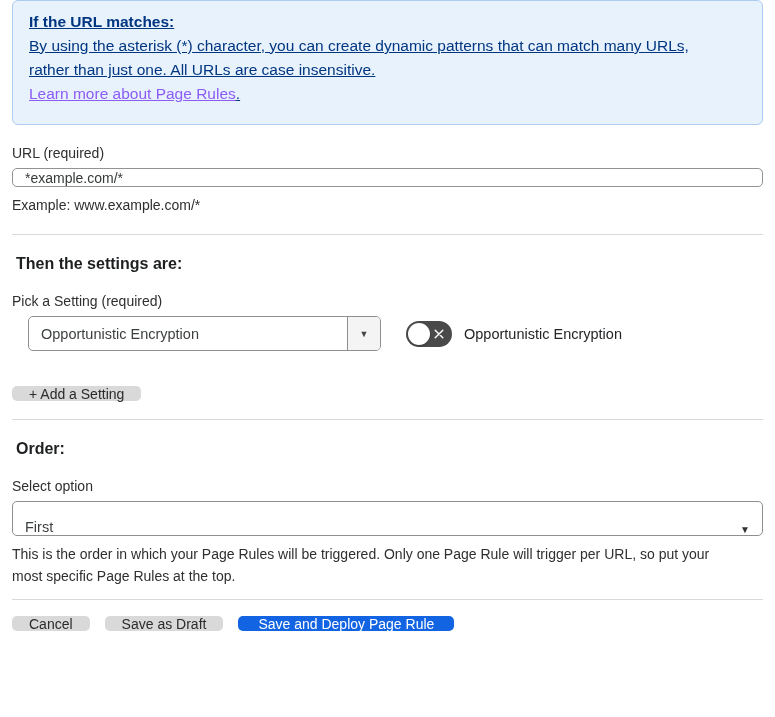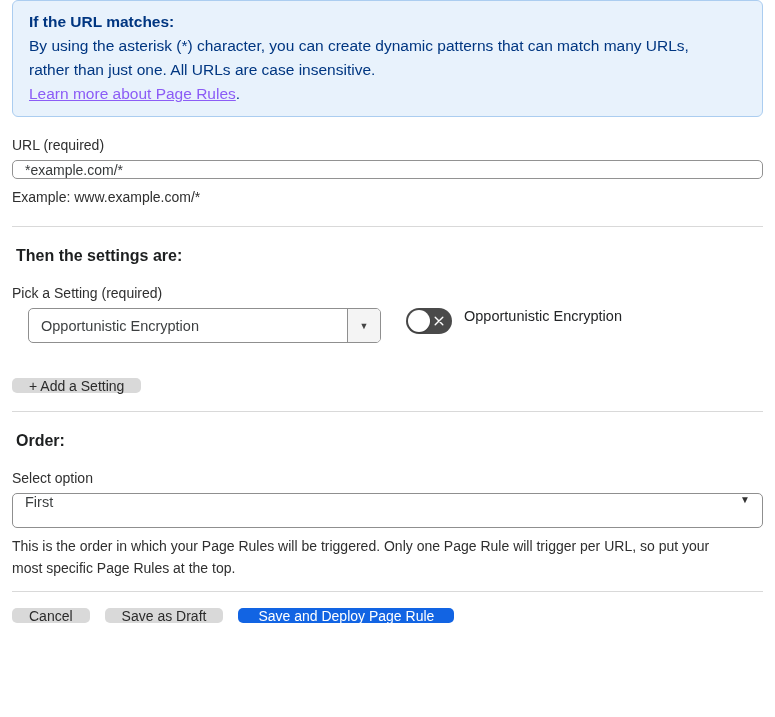"If the URL matches:" .info-box { padding: 9px 16px 10px -> 9px 16px 18px; text-decoration: none -> underline }
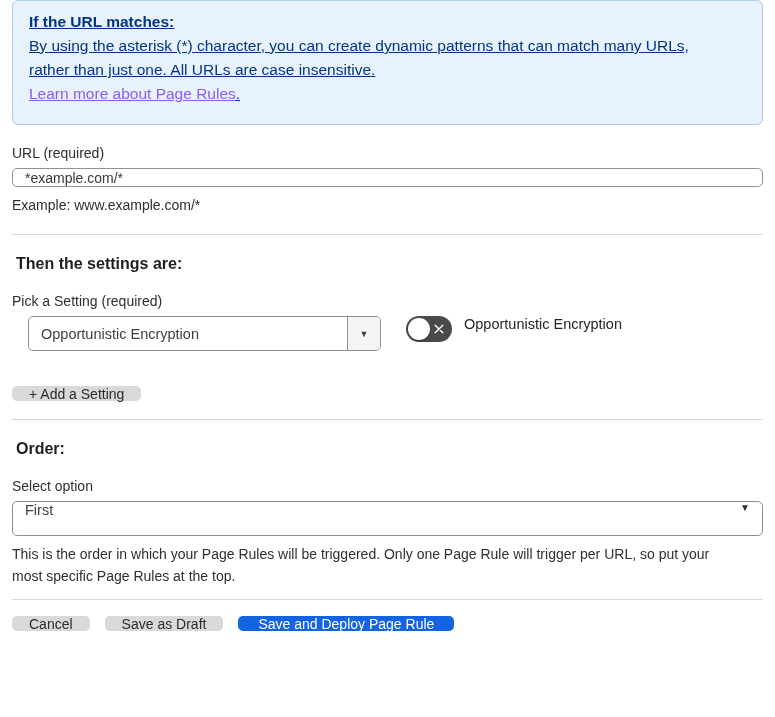"Opportunistic Encryption" .setting-row { align-items: none -> center }
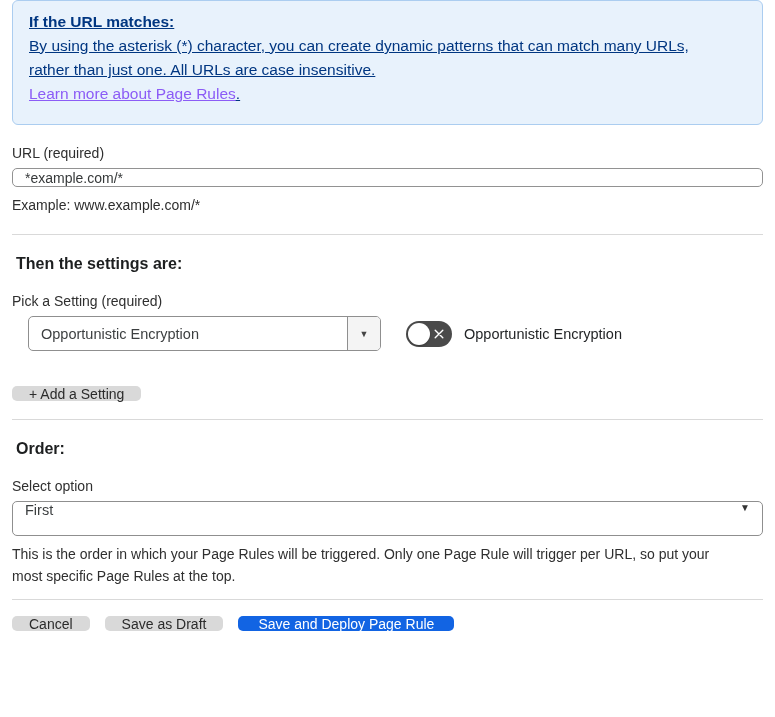"First" .order-select { align-items: flex-start -> flex-end }
